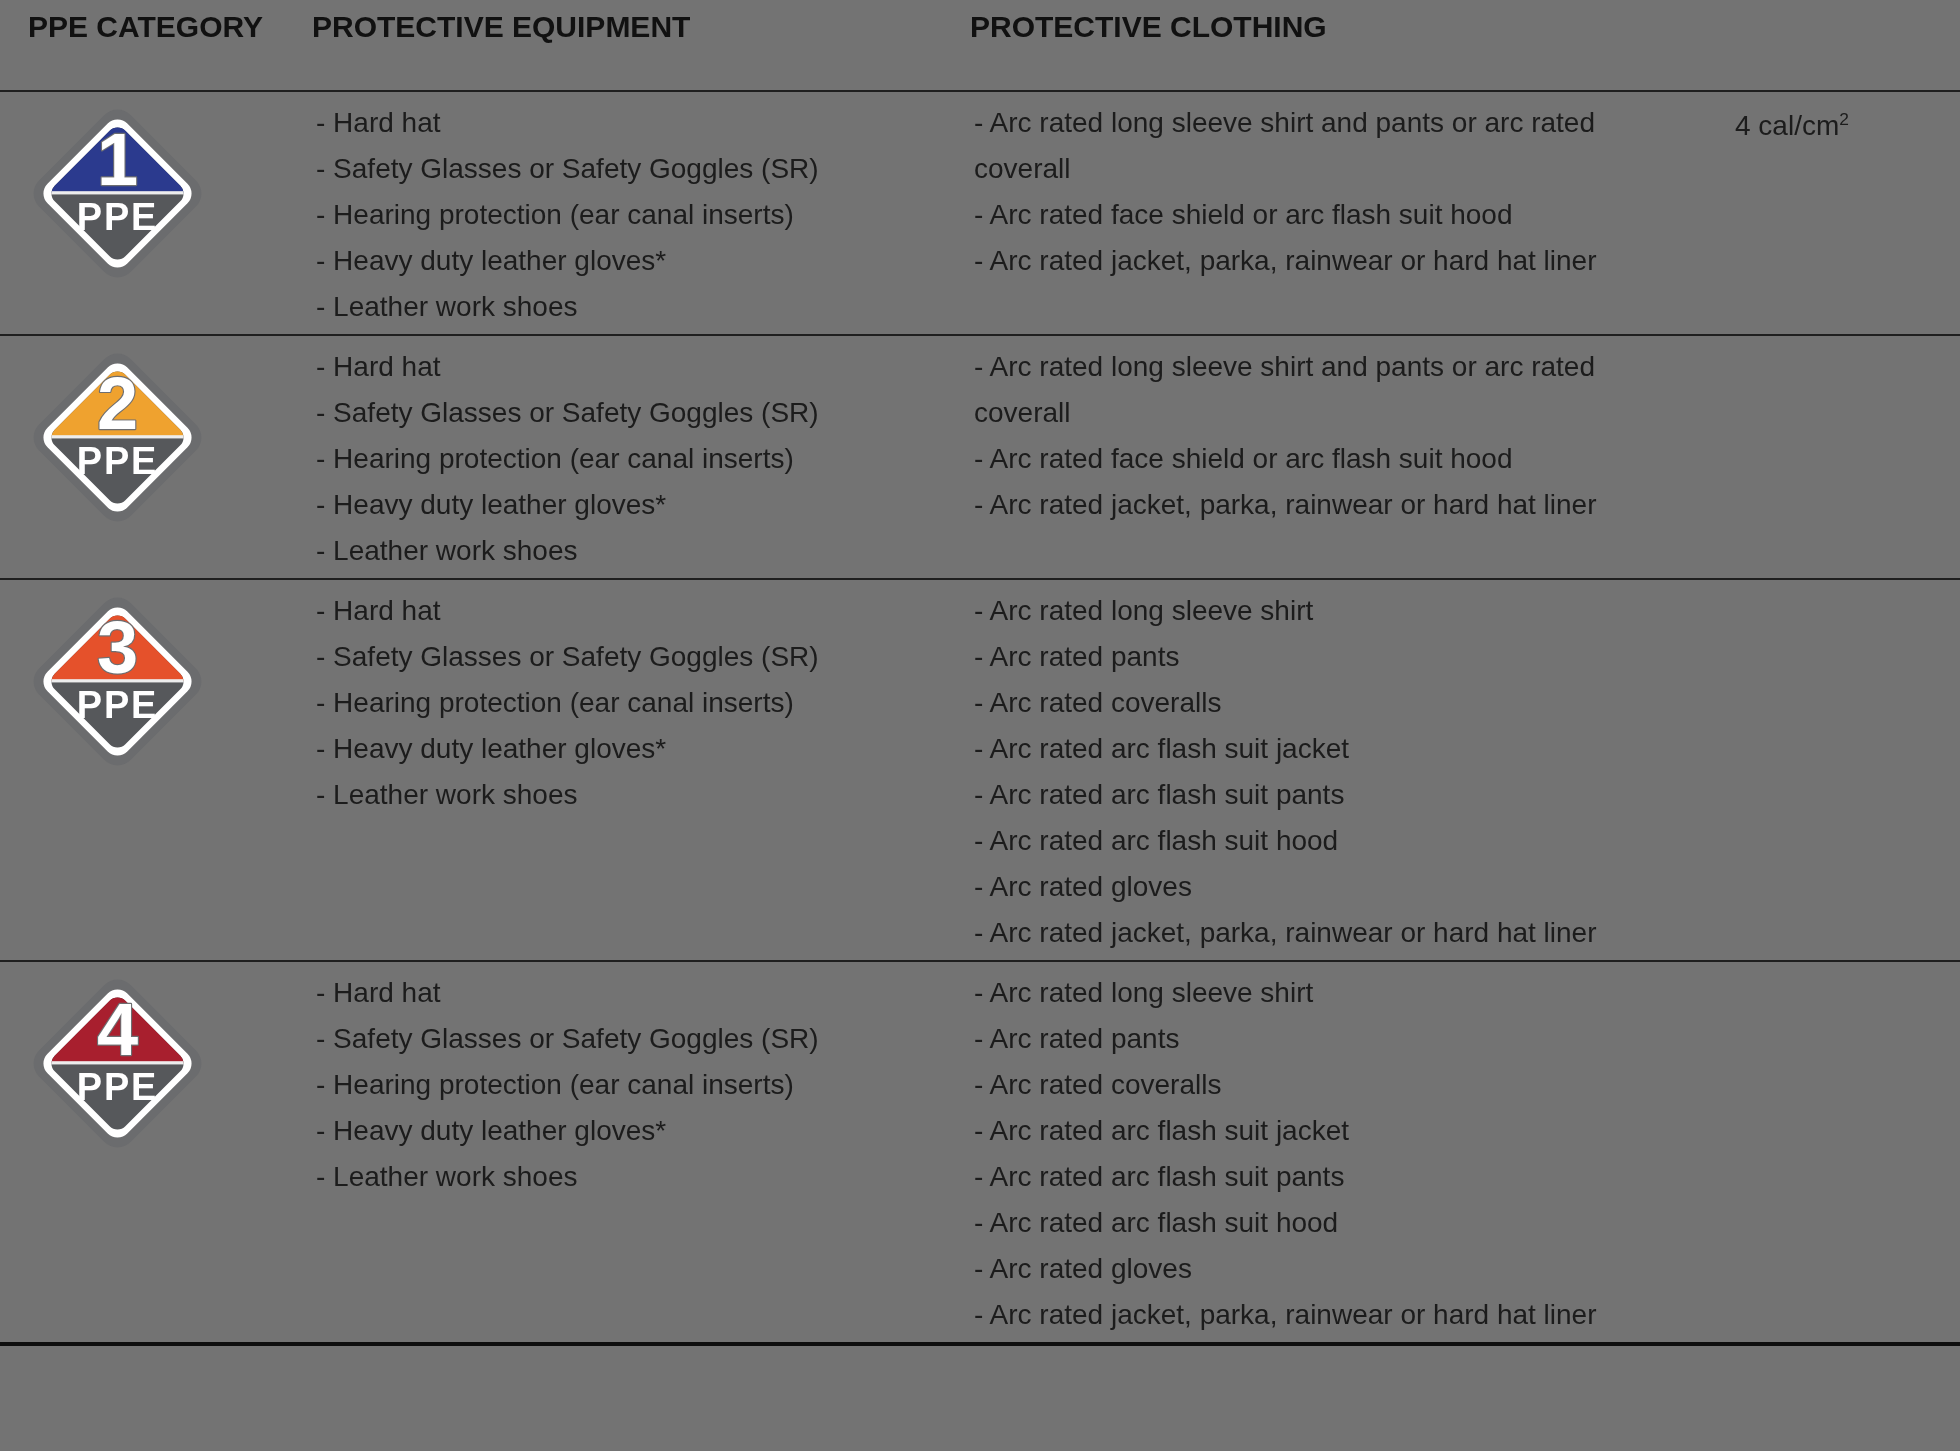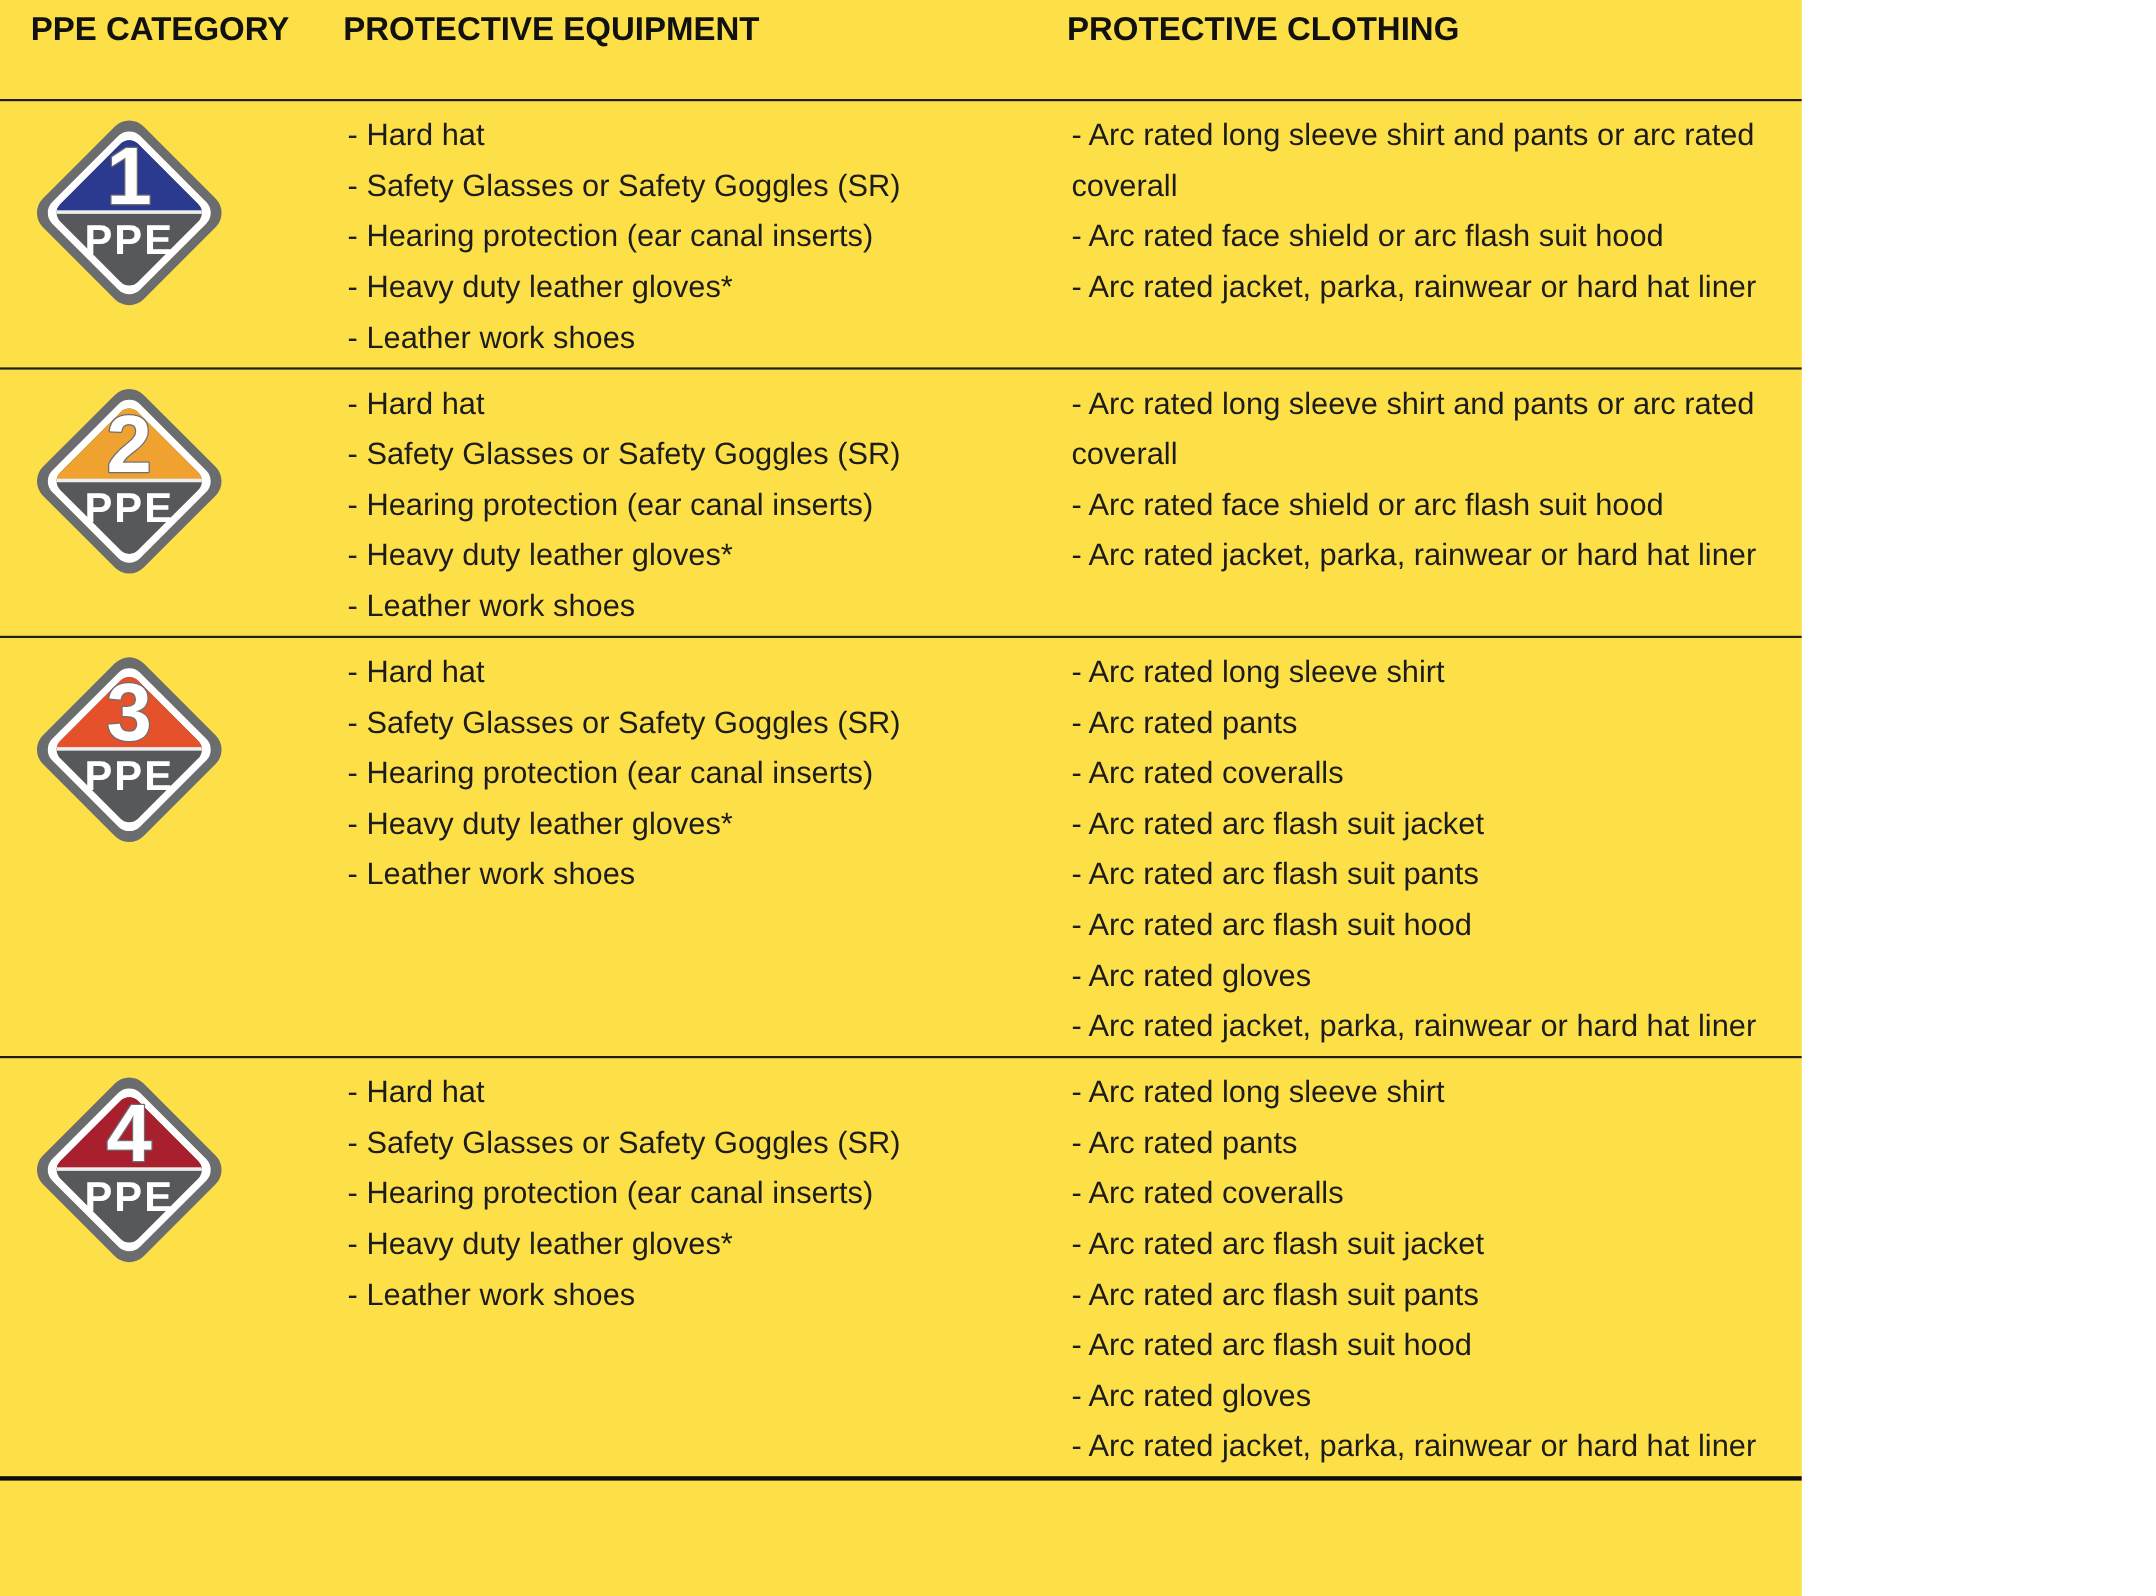"PPE CATEGORY" .page { background: #fde047 -> #737373; width: 1638px -> 1960px }
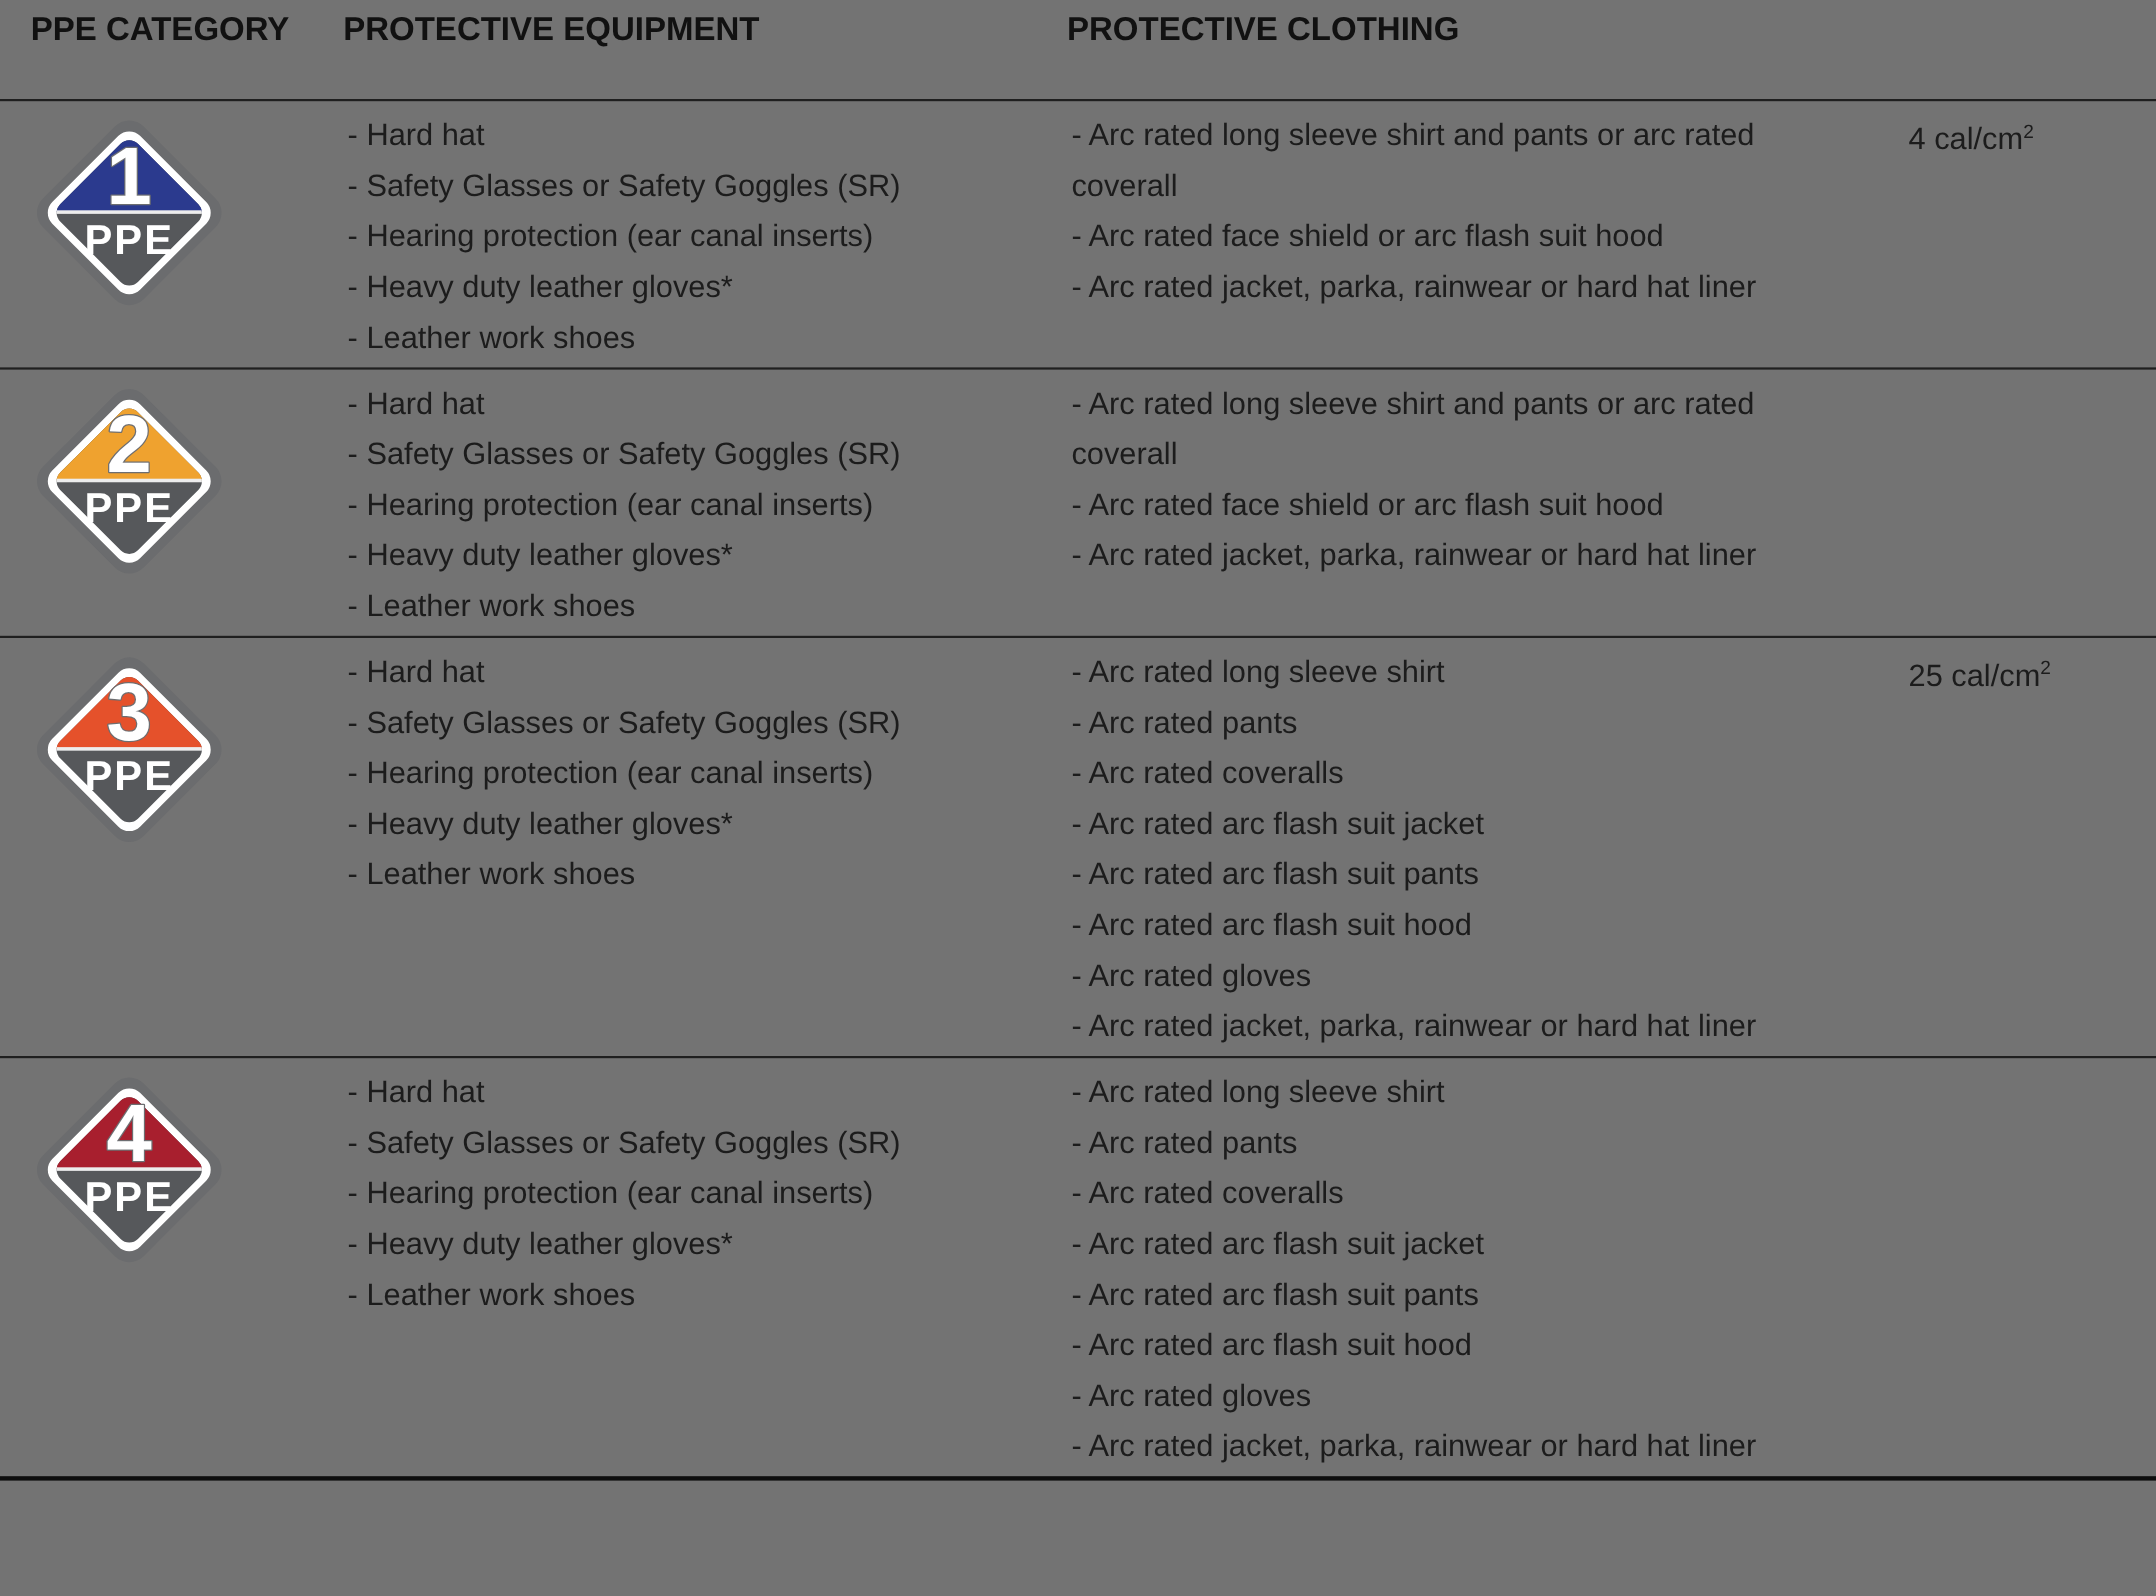"25 cal/cm2" div.cell { html: <div> <span>25 cal/cm</span><sup>2</sup> </div> -> none }
